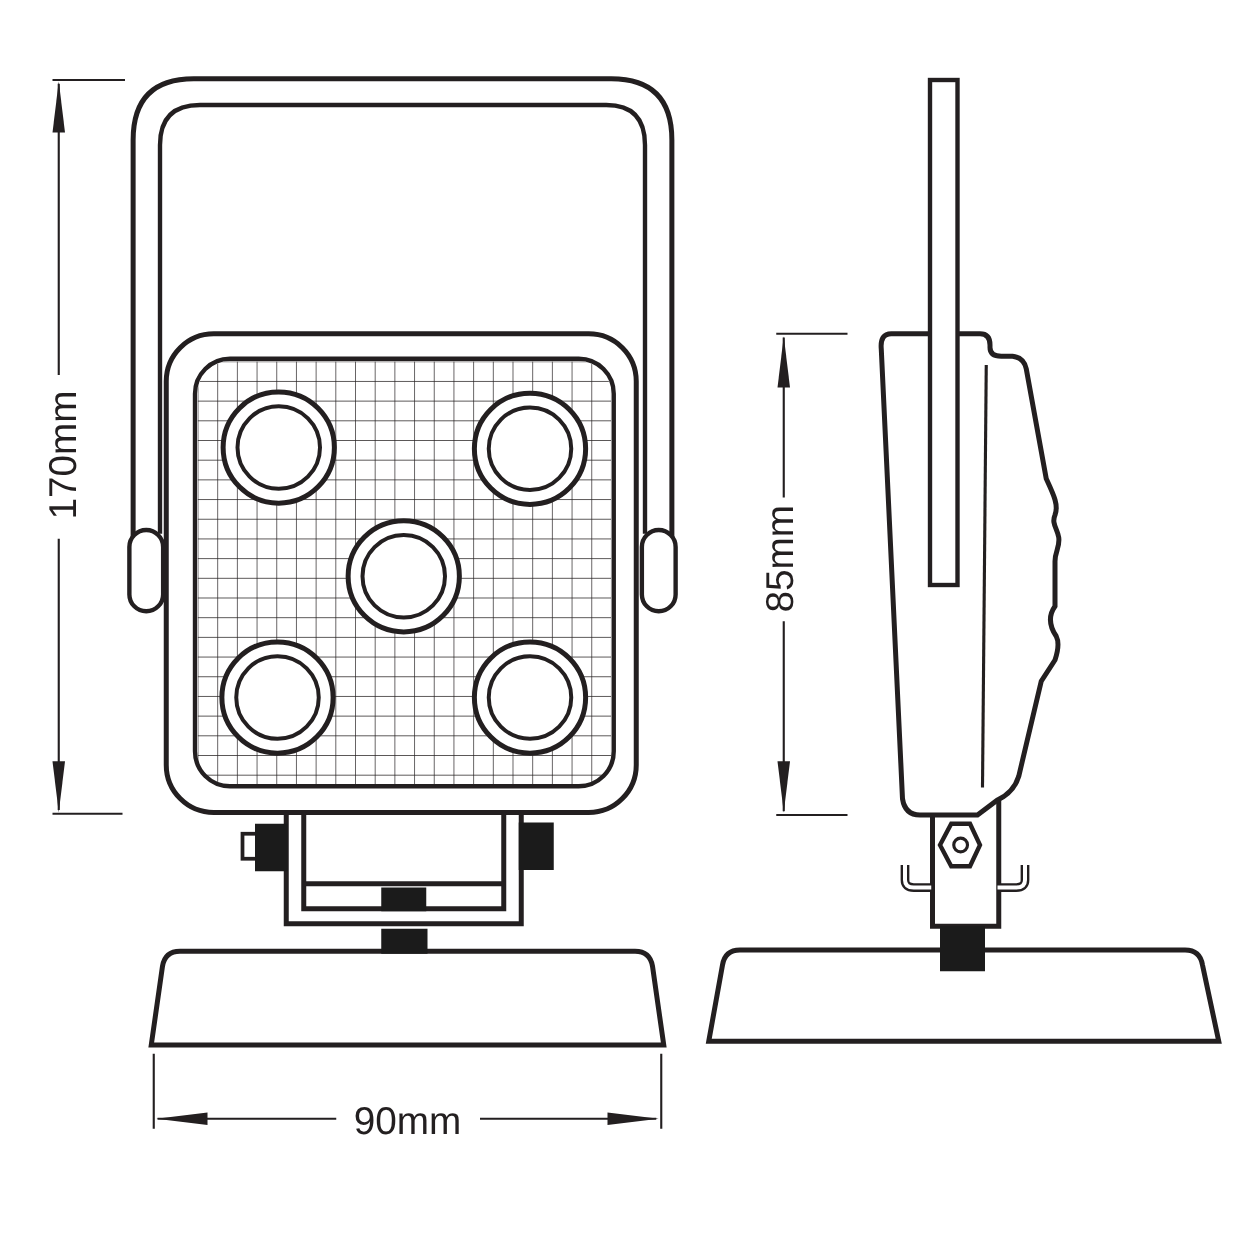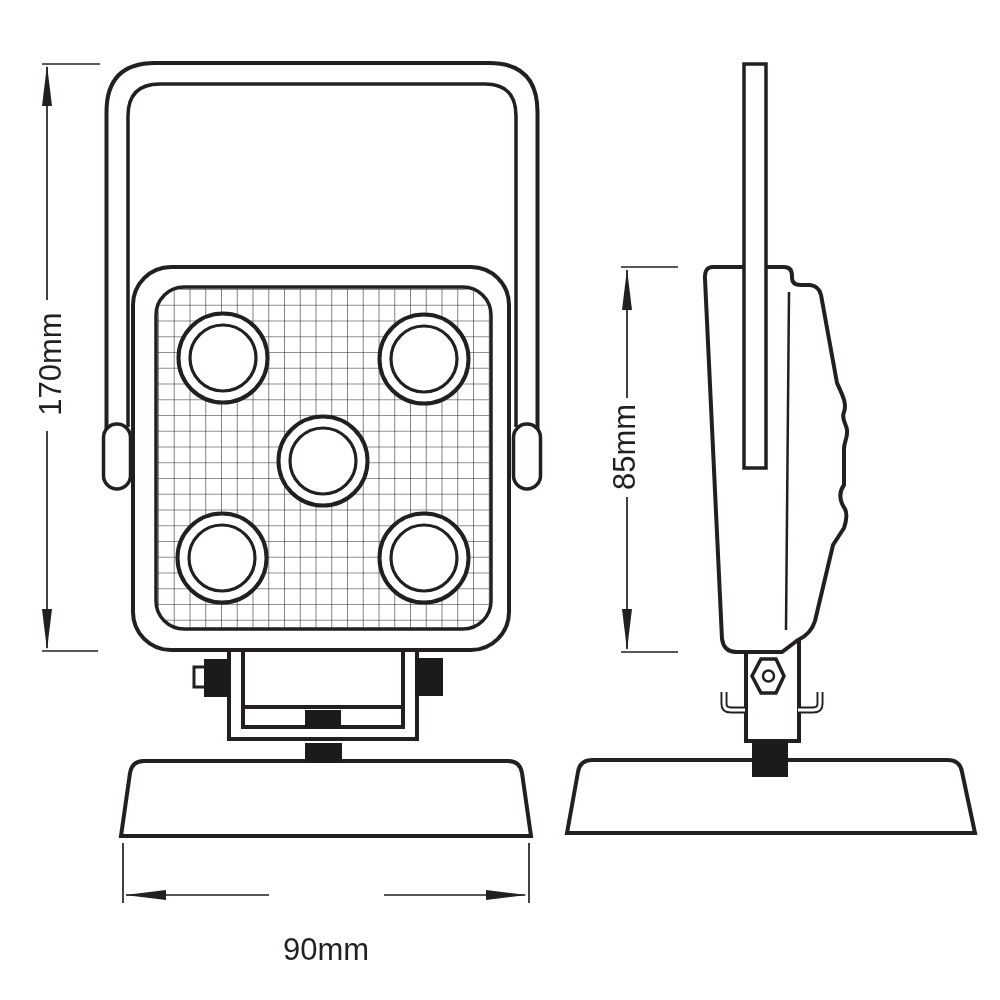"90mm" div.dim-label { top: 949px -> 897px }
